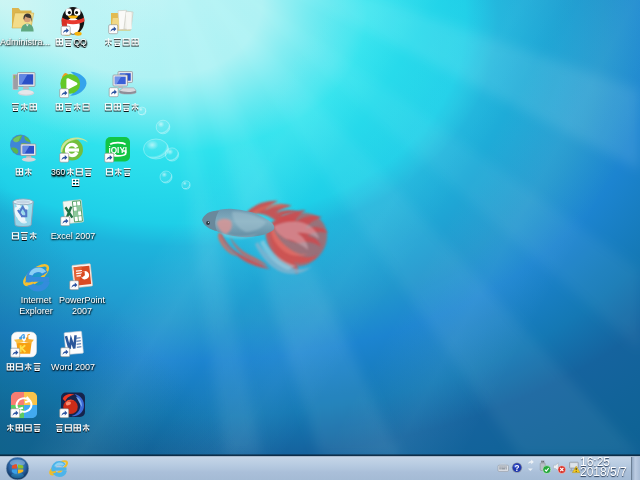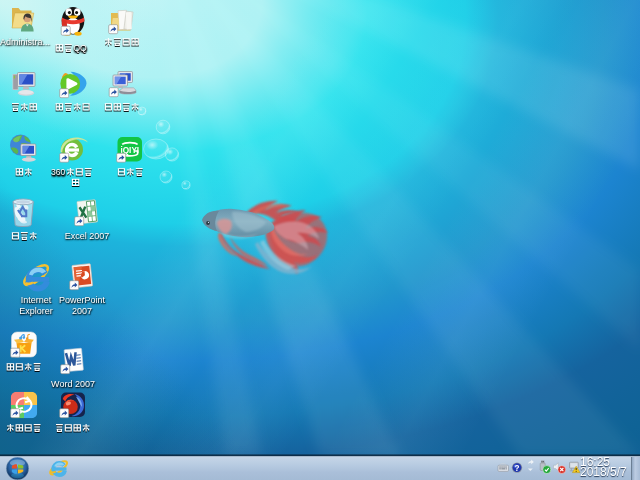"QQ" div.lbl { margin-top: 6px -> 0 }
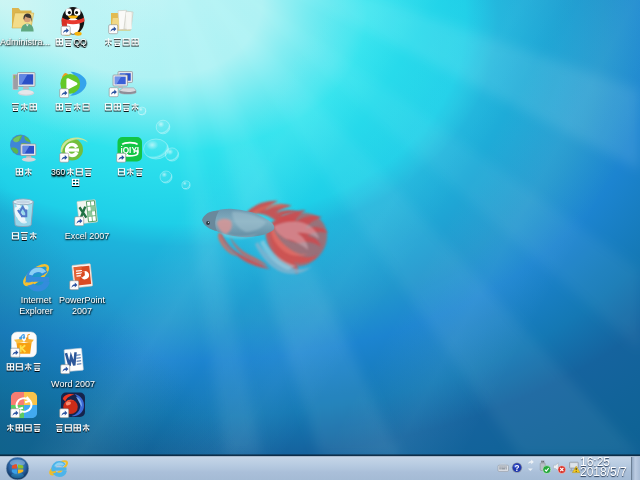"iQIYI" div.ic { left: 106px -> 94px }
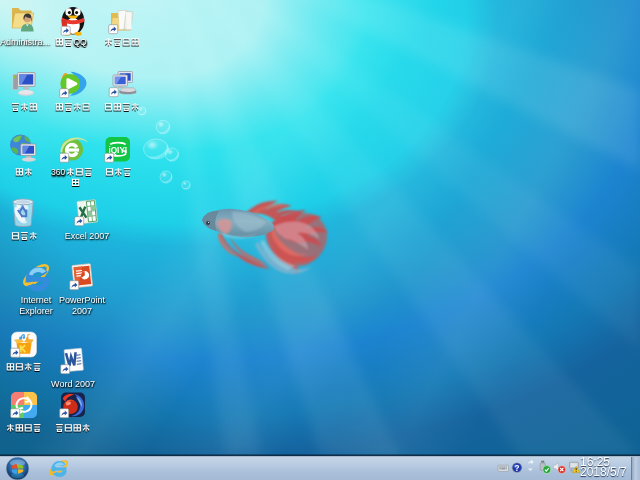"Excel 2007" div.ic { left: 63px -> 49px }
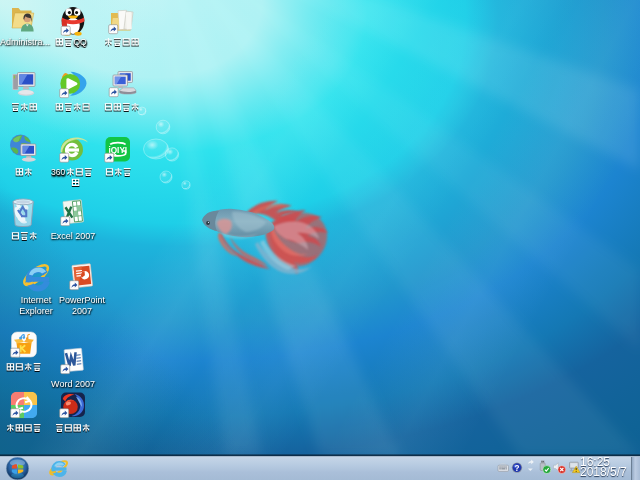"Word 2007" div.ic { top: 346px -> 329px }
